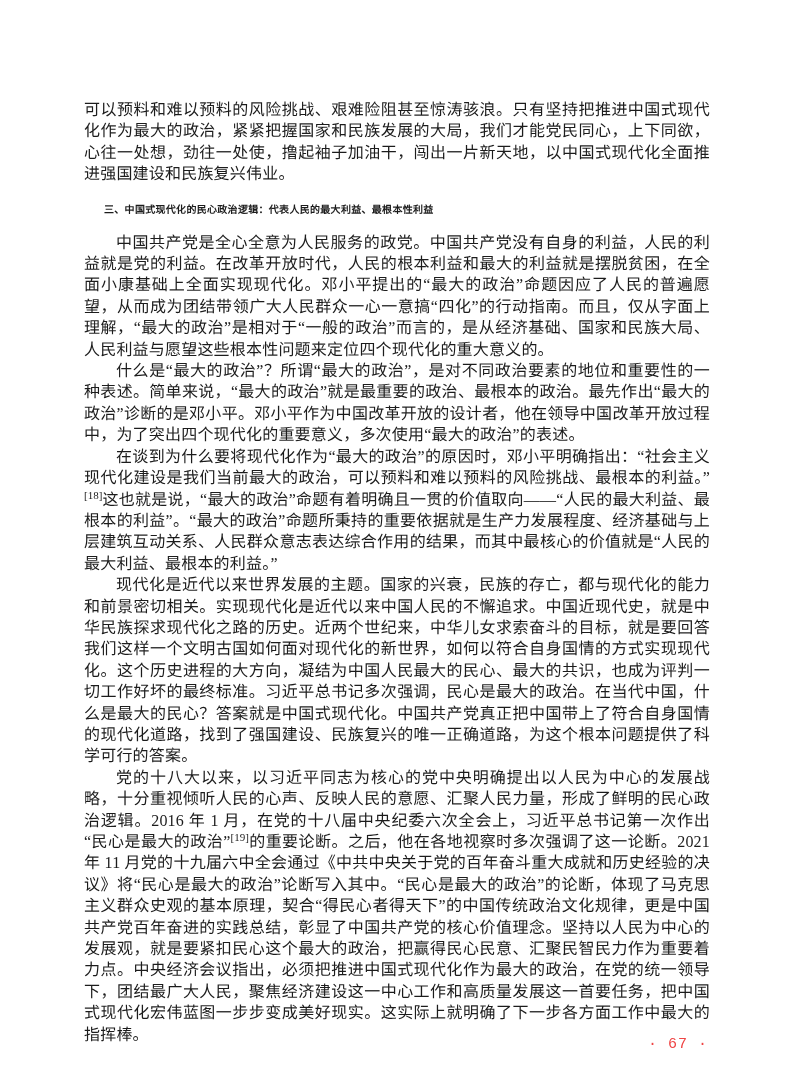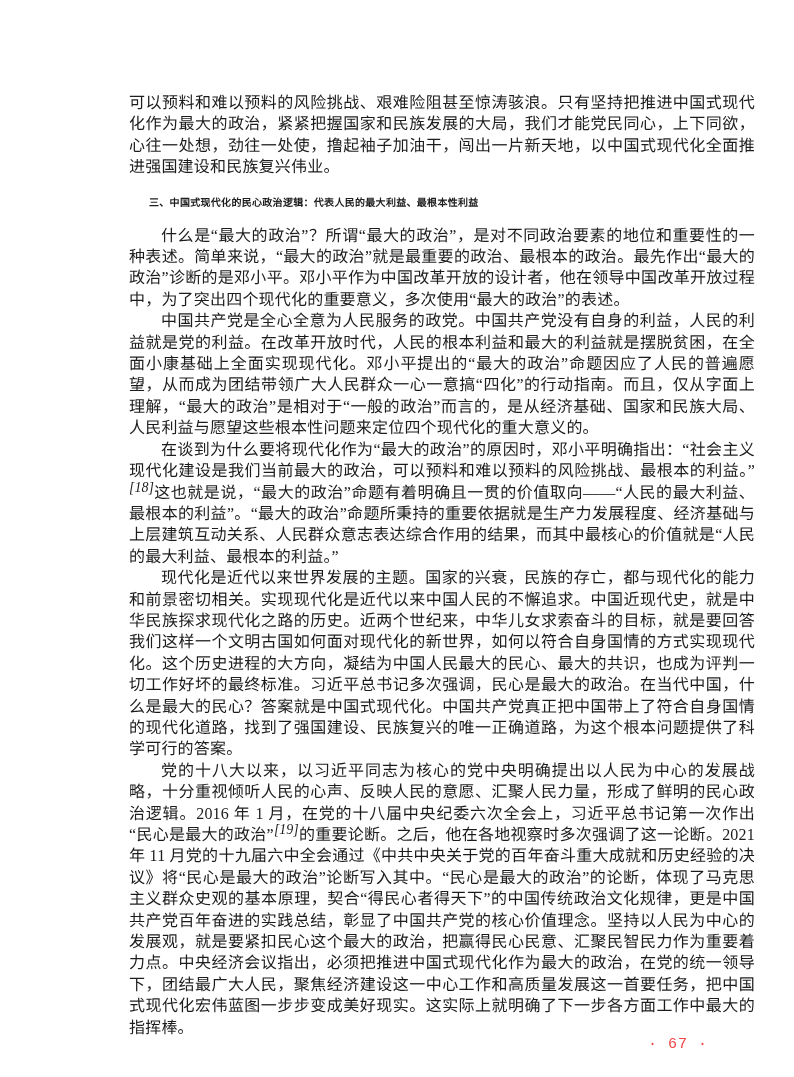"可以预料和难以预料的风险挑战、艰难险阻甚至惊涛骇浪。只有坚持把推进中国式现代化作" .article { margin-left: 45px -> none; top: 92px -> 99px }
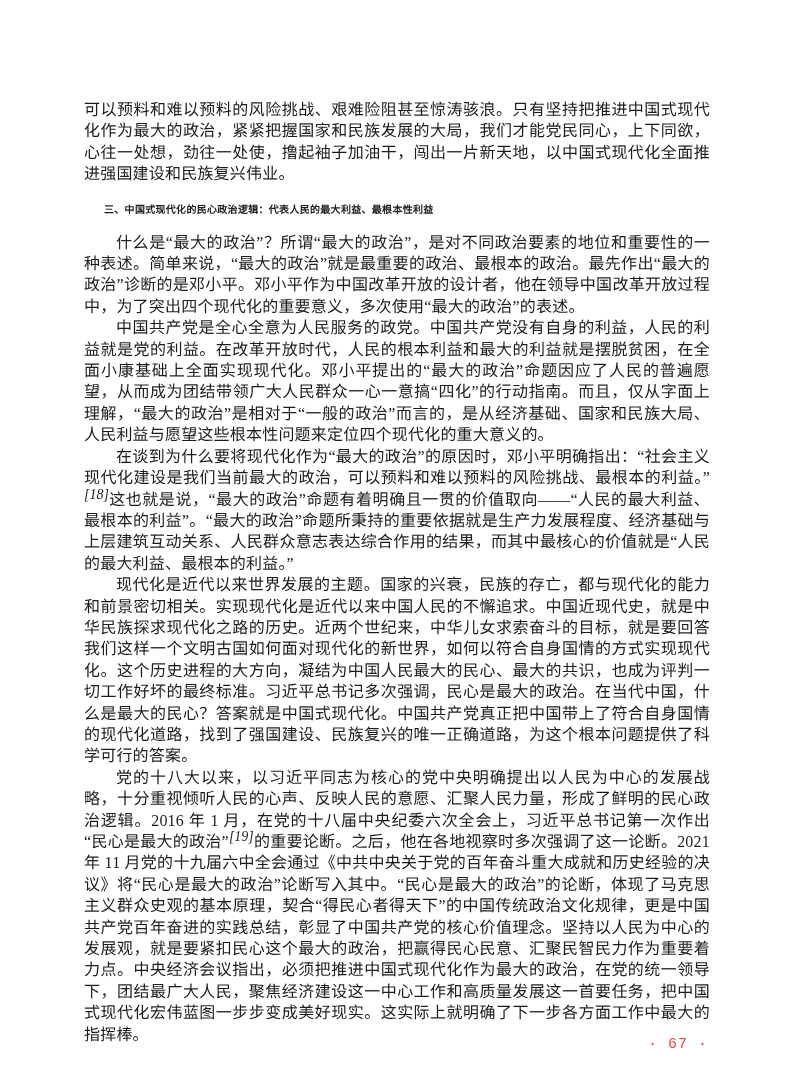"什么是“最大的政治”？所谓“最大的政治”，是对不同政治要素的地位和重要性的一种表" p.para { order: before "中国共产党是全心全意为人民服务的政党。中国共产党没有自身的利益，人民的利益就是党" -> after "中国共产党是全心全意为人民服务的政党。中国共产党没有自身的利益，人民的利益就是党" }
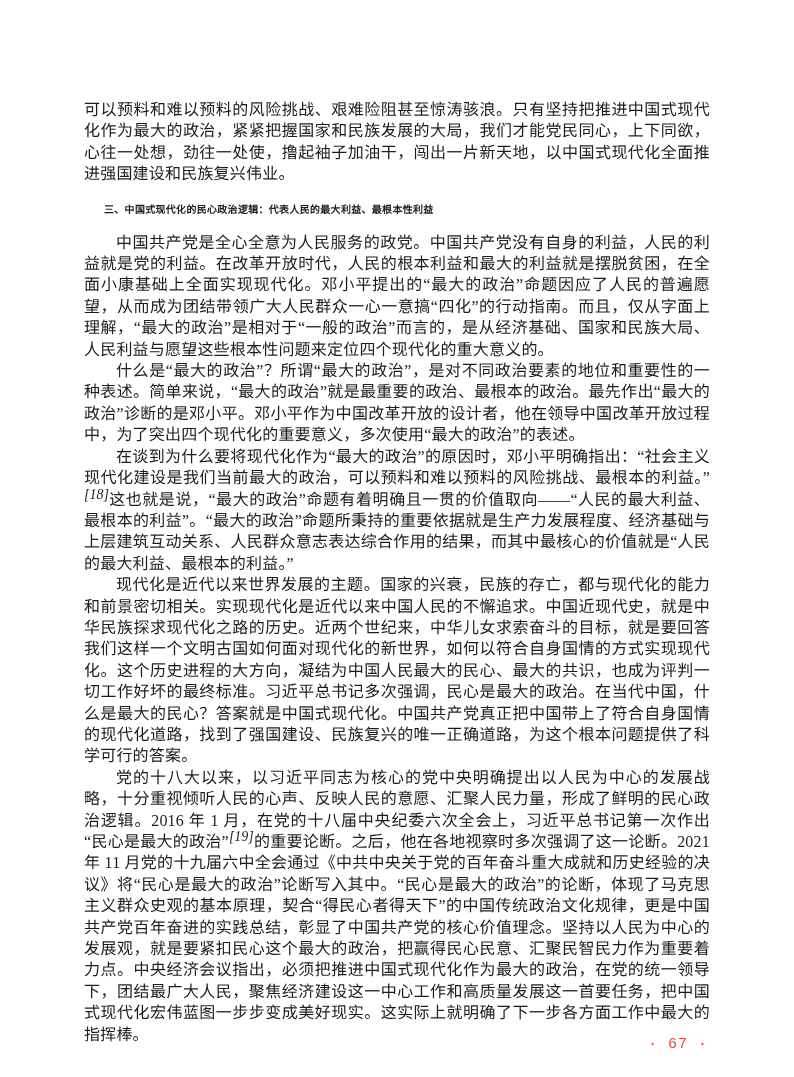"[18]" sup.fnref { font-size: 14px -> 11px; font-style: italic -> none }
